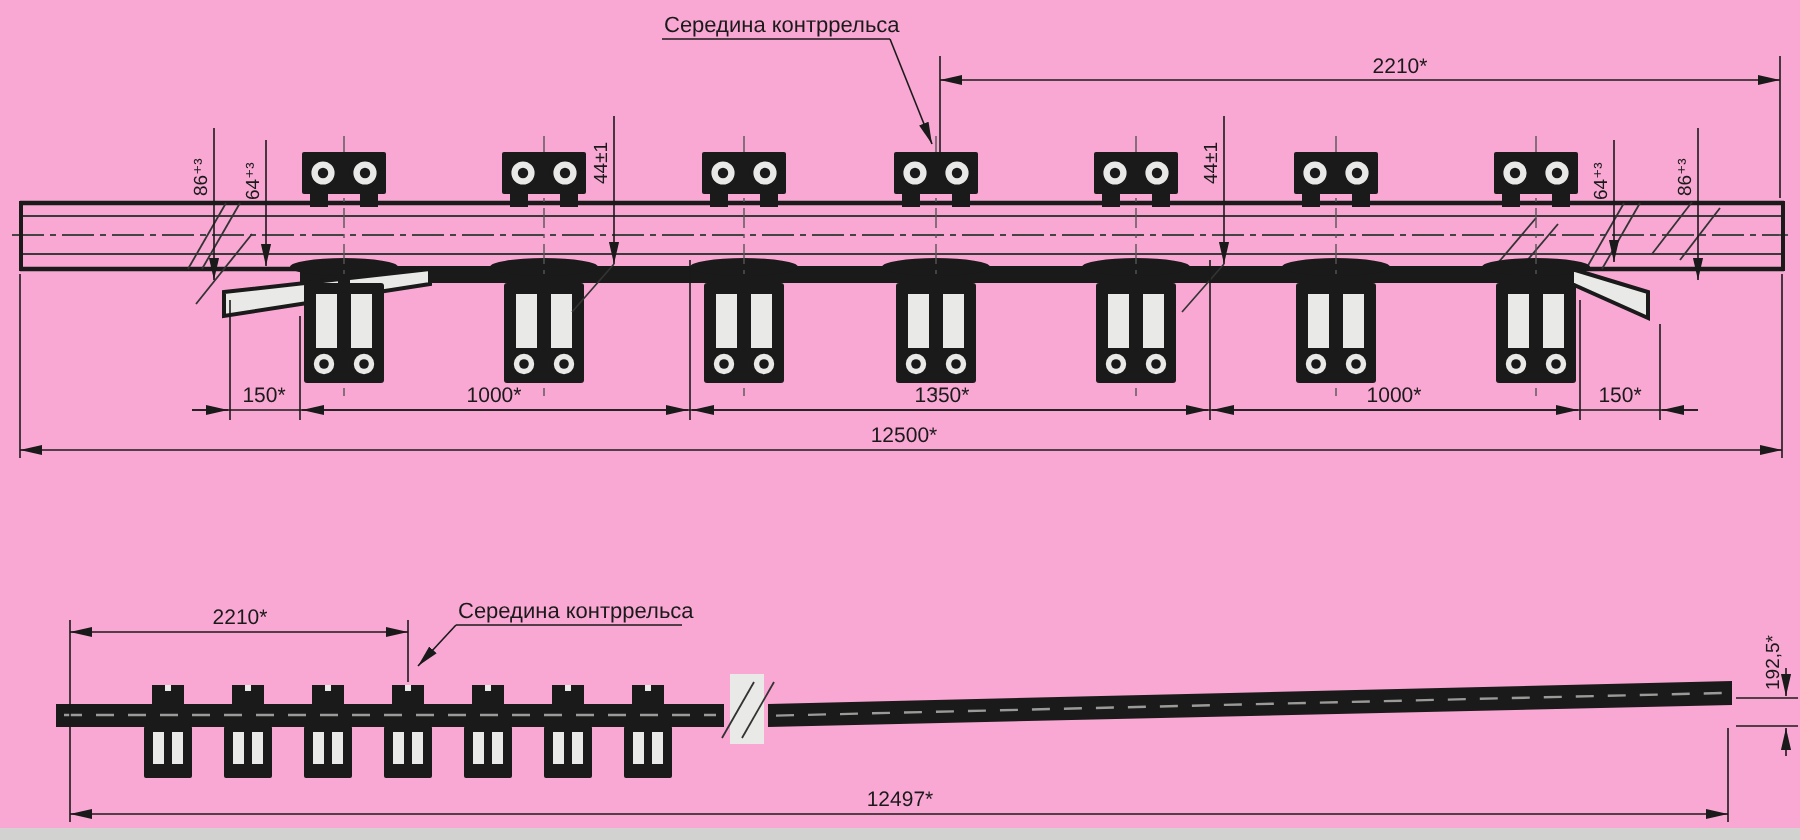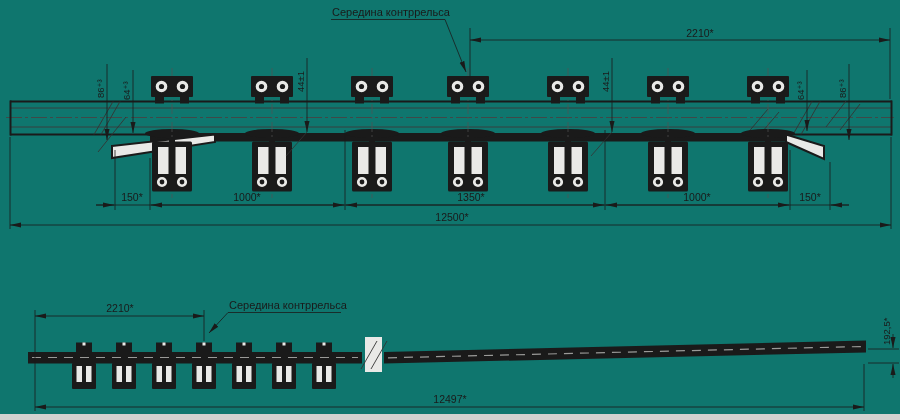"Середина контррельса" .stage { background: #0f766e -> #f9a8d4 }
